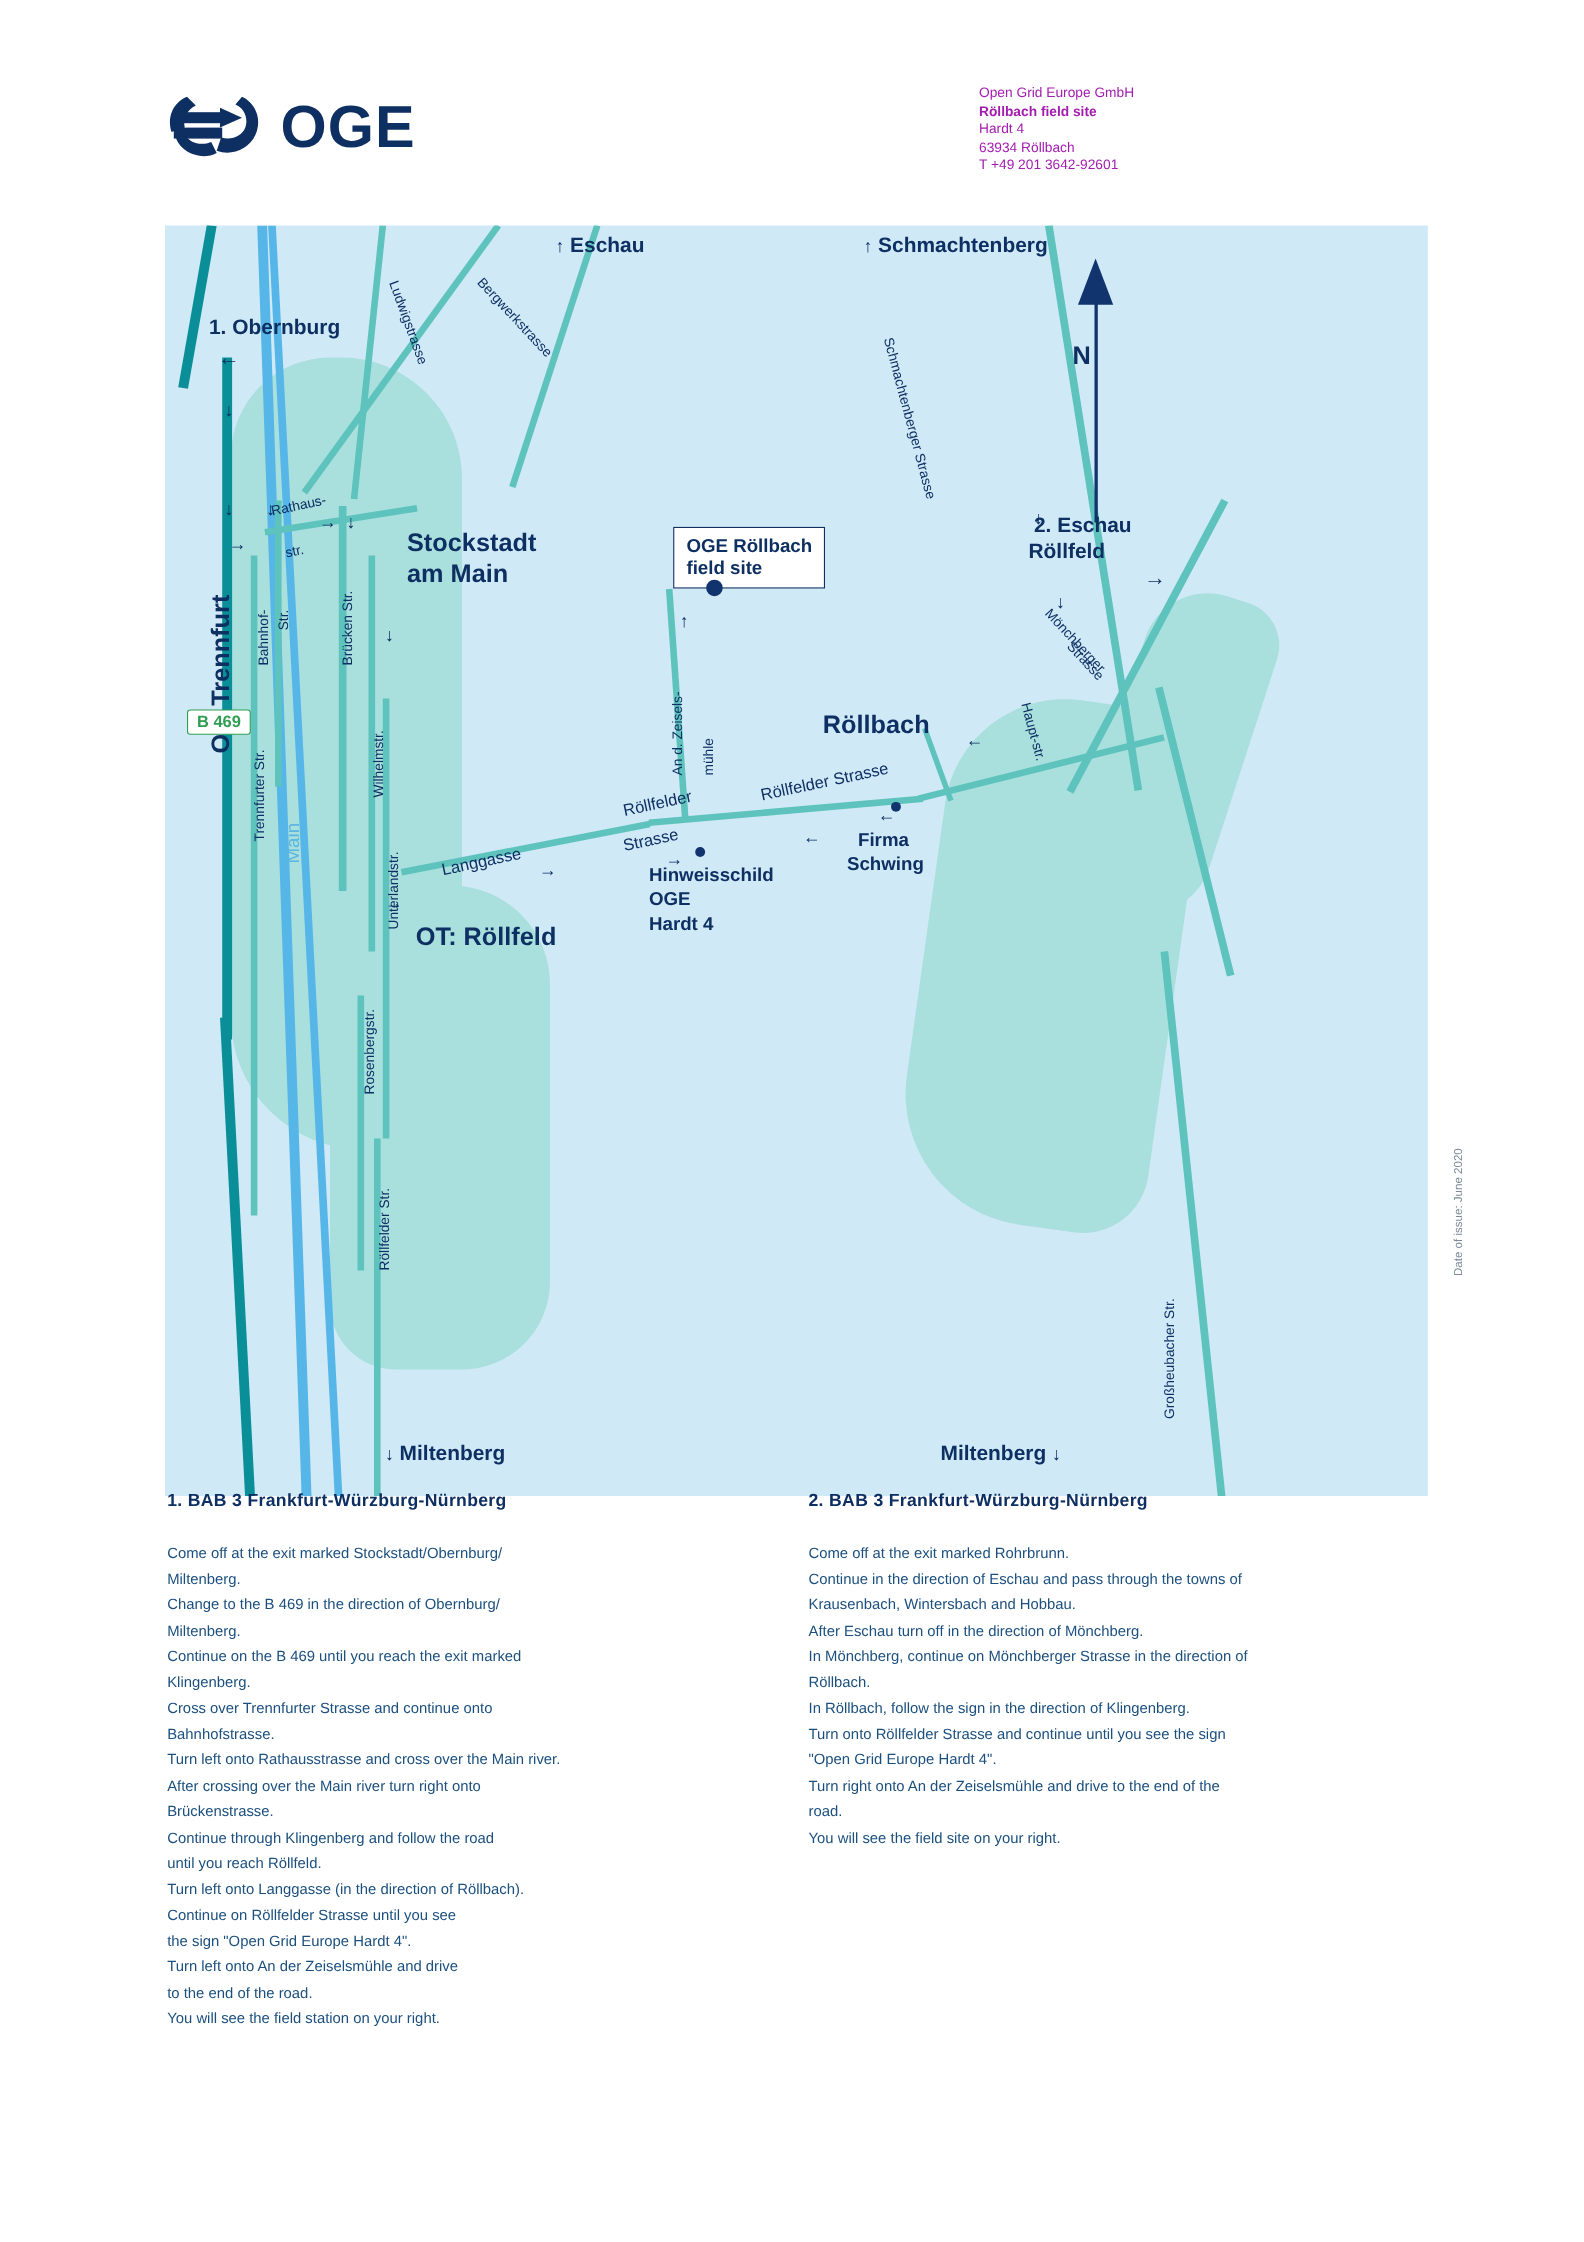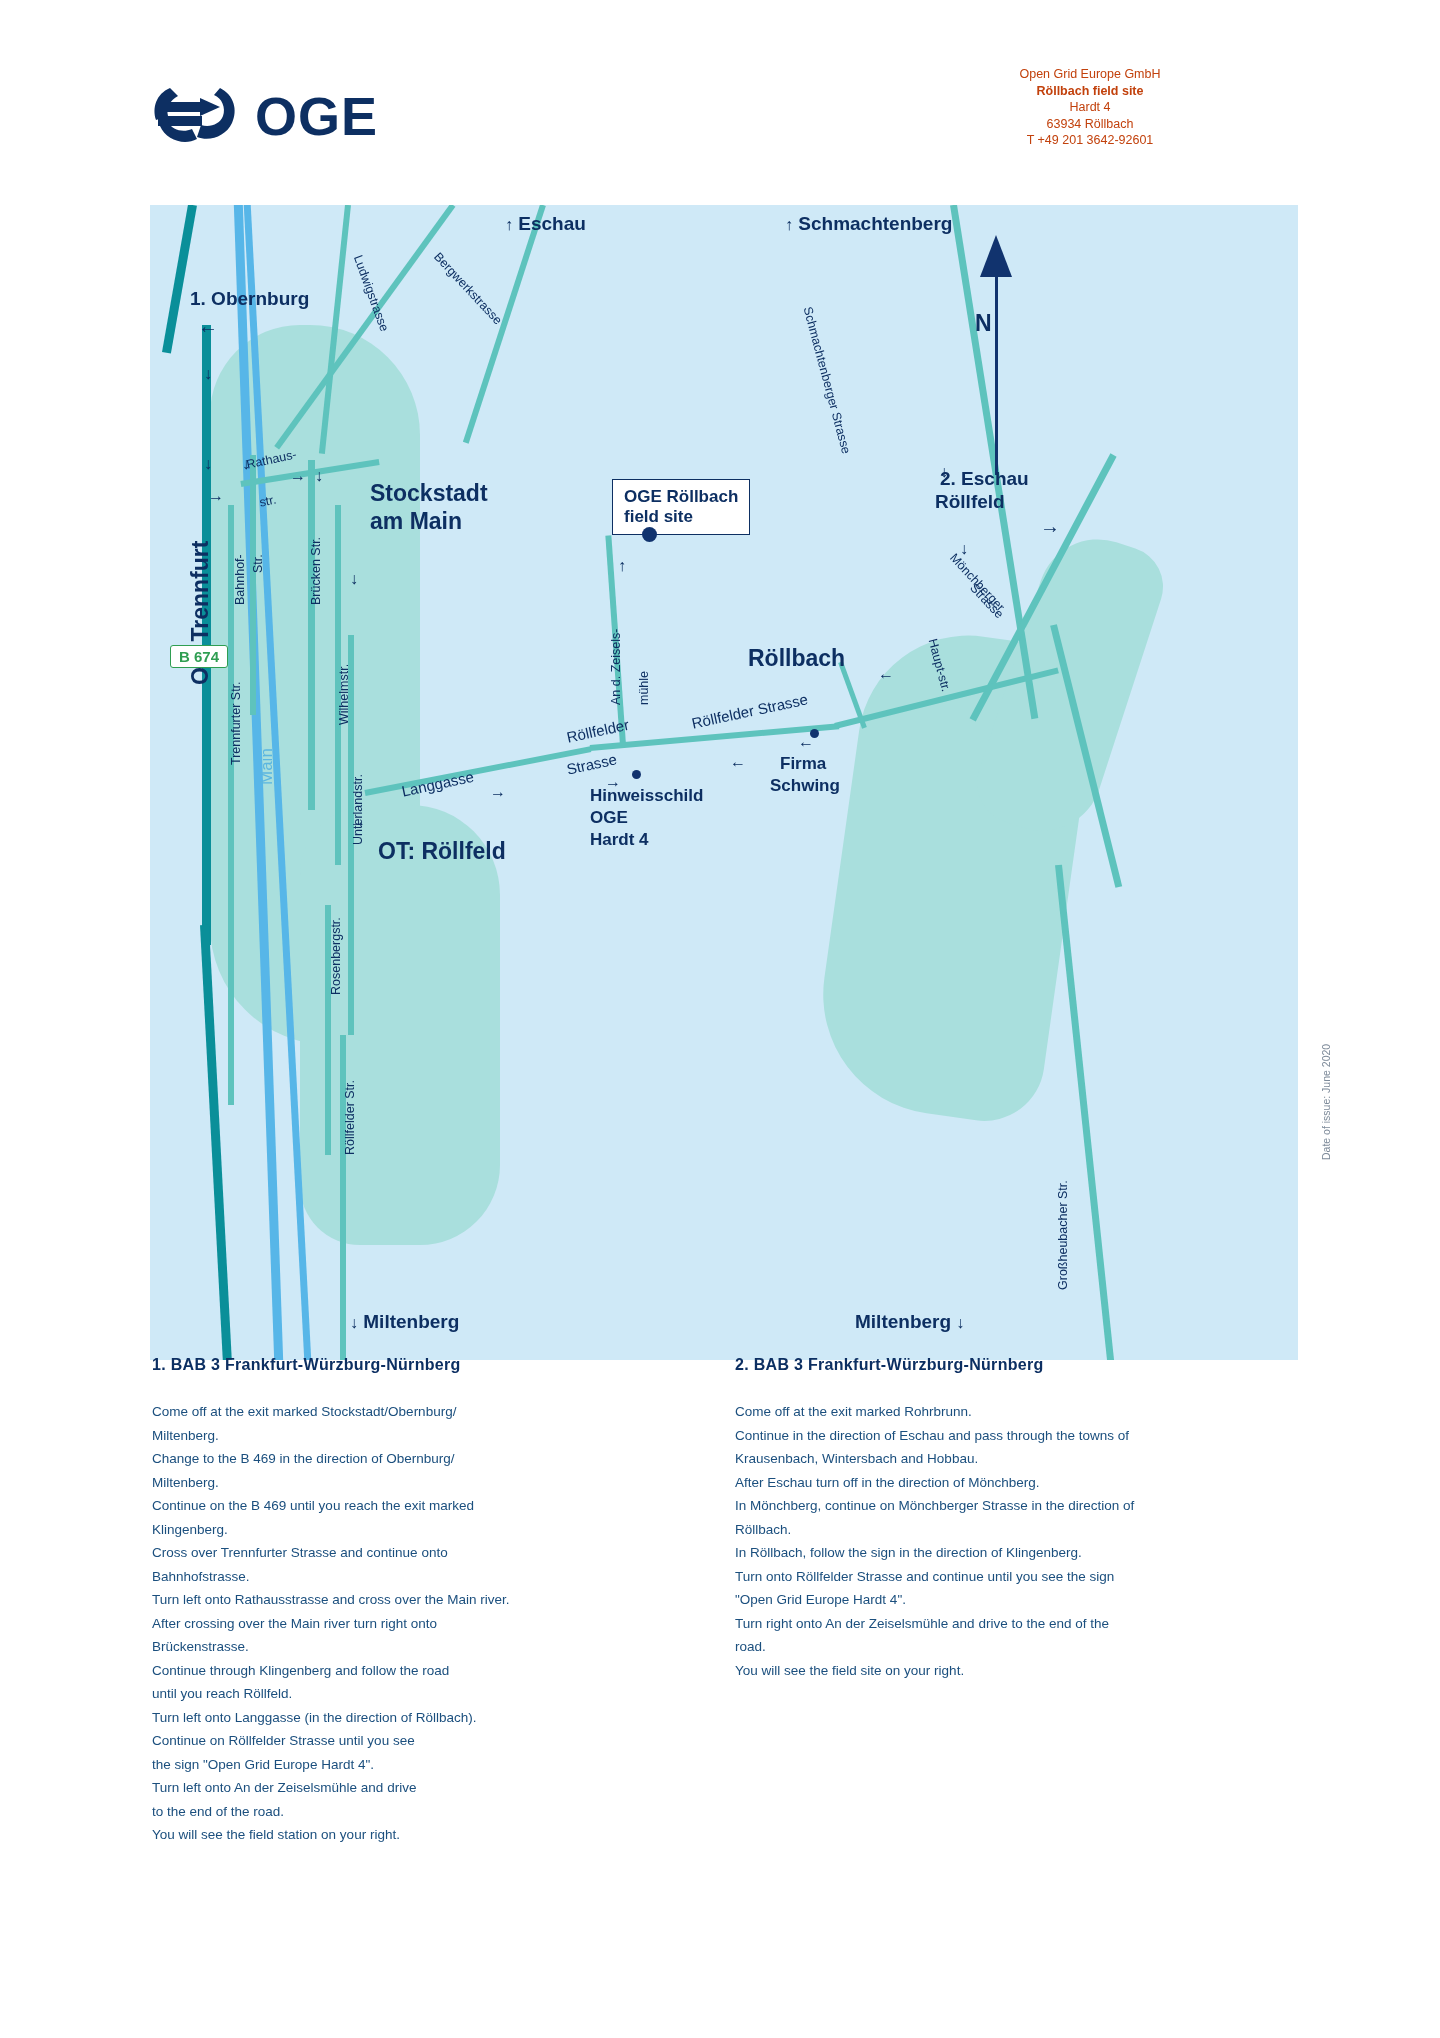"Open Grid Europe GmbH" .addr { color: #c2410c -> #a21caf; text-align: center -> left; top: 66px -> 76px }
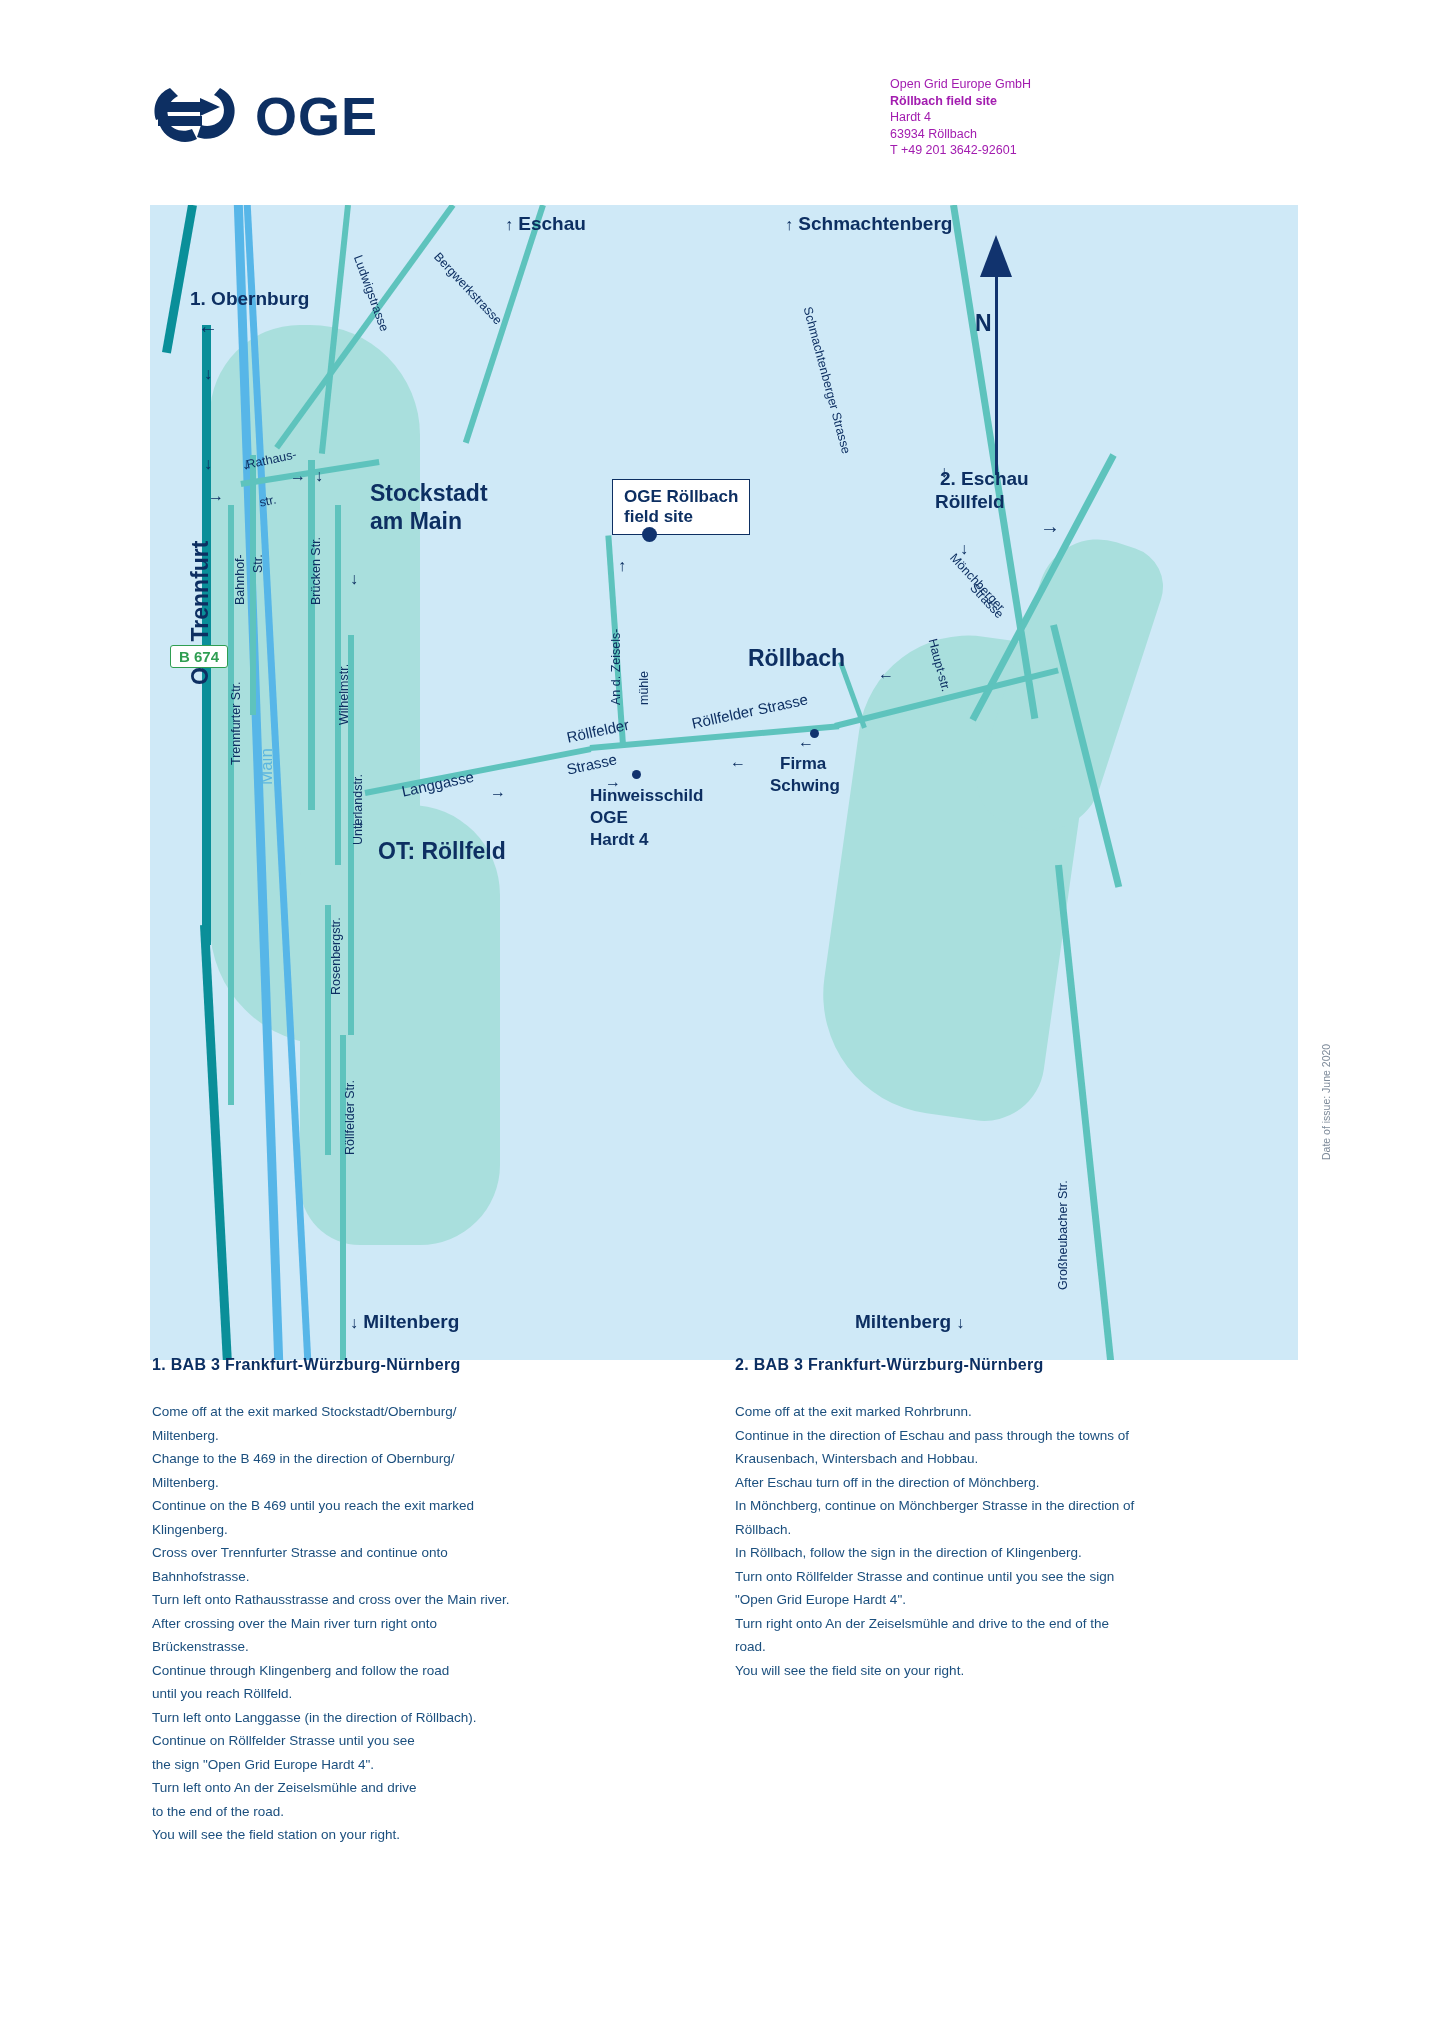"B 674" div.bshield { text: 674 -> 469 }
